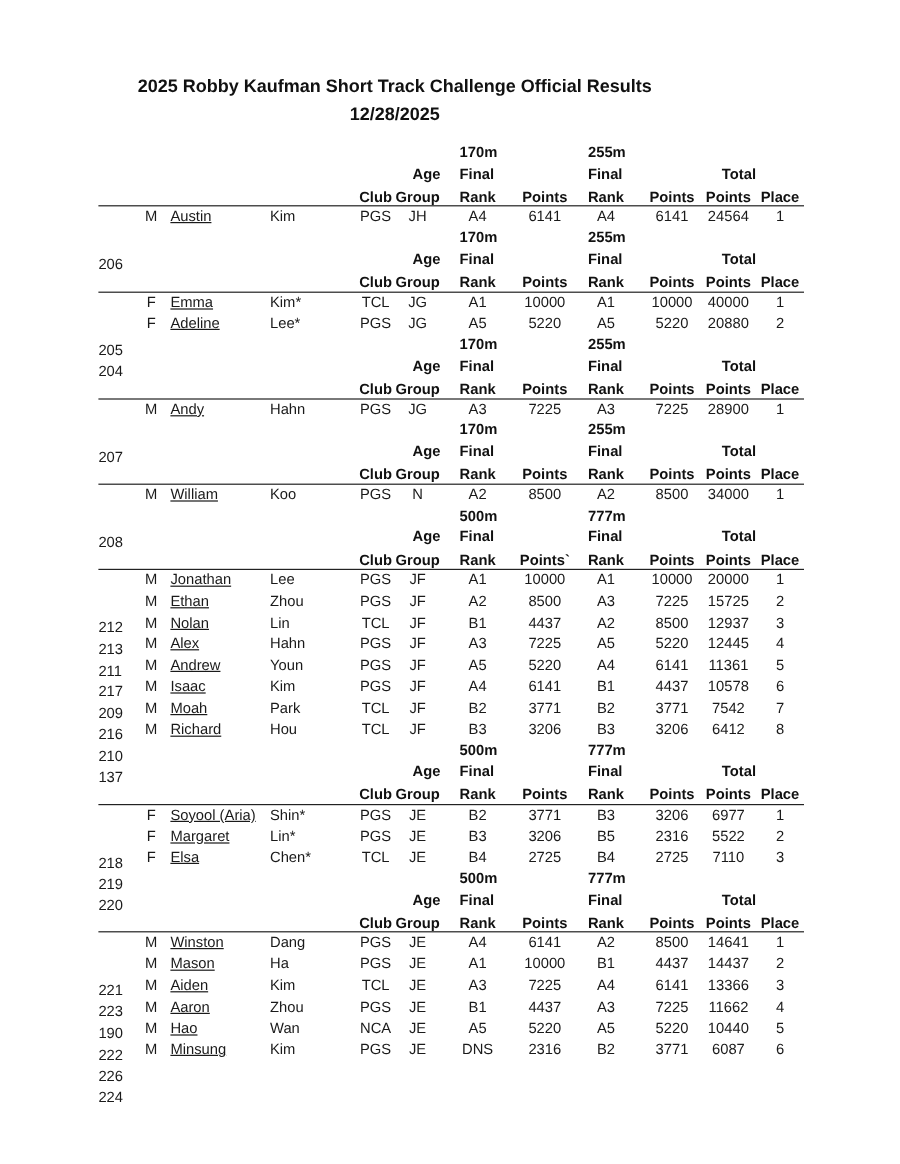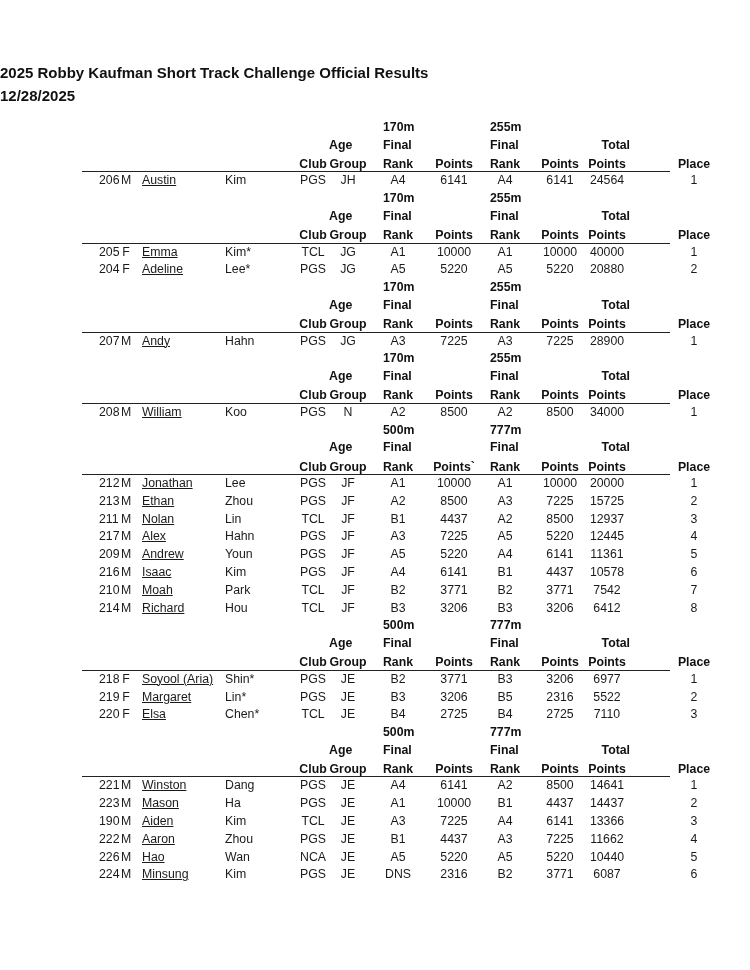"2025 Robby Kaufman Short Track" .title { text-align: left -> center }
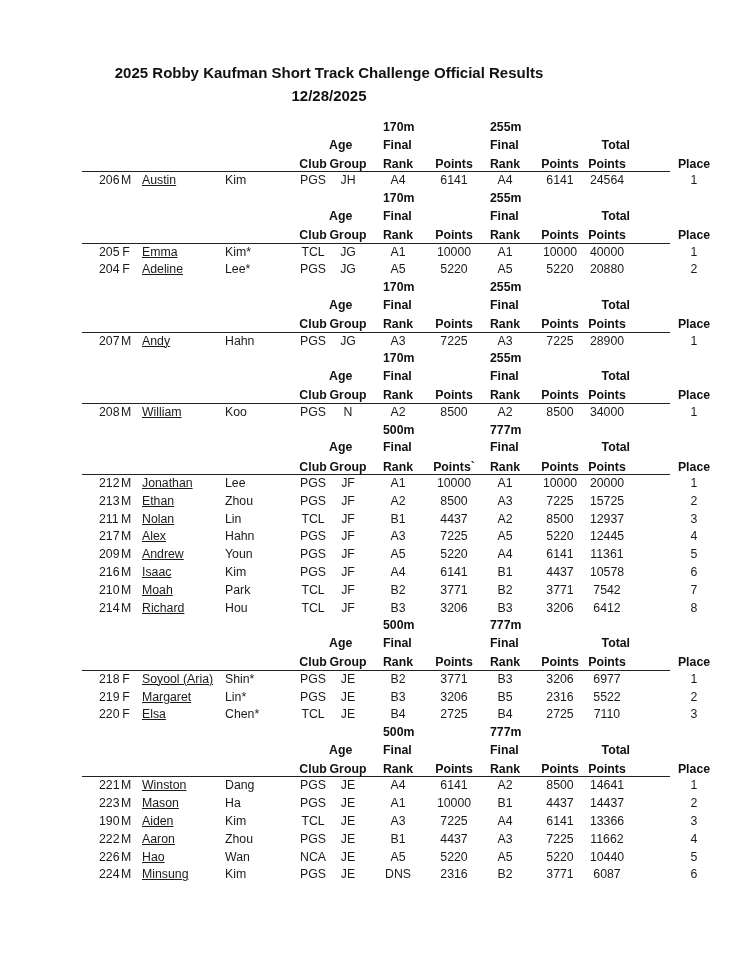"Age" .h-age { text-align: left -> right }
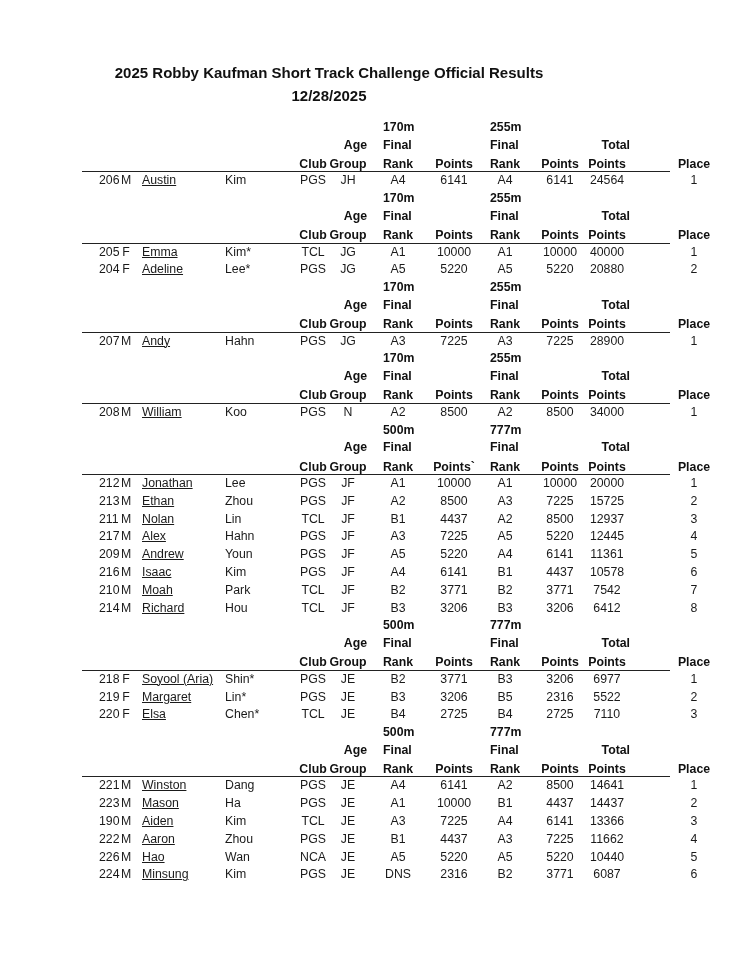"Place" .col-place { margin-left: 44px -> none }
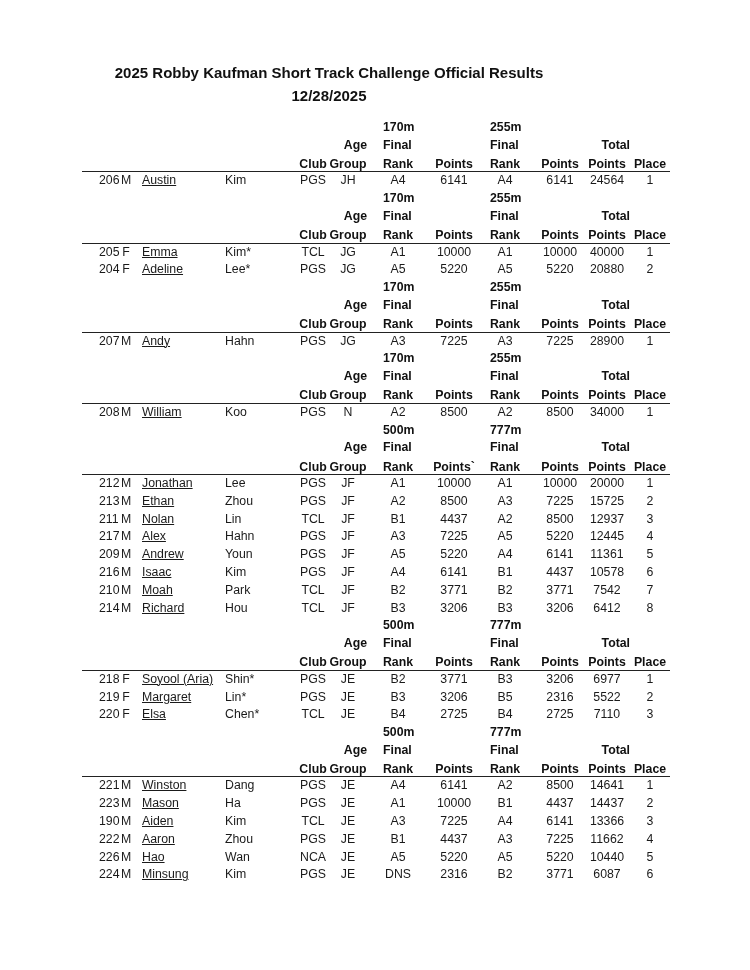"206" .col-bib { left: 17px -> 0; margin-top: none -> 40px }
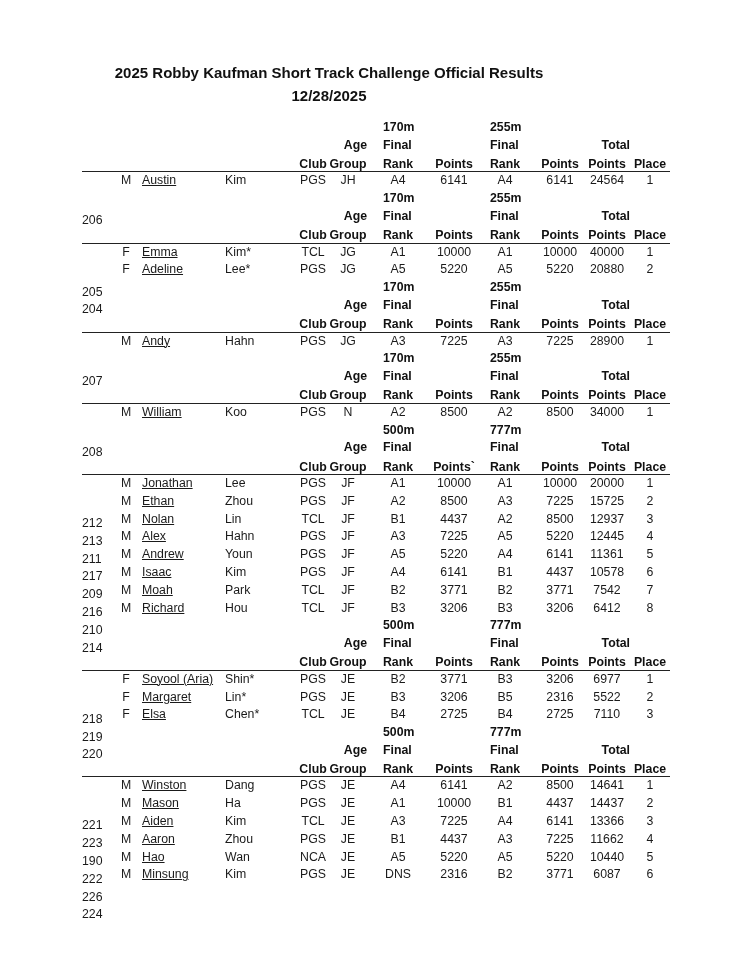"214" span.cell { text: 214 -> 137 }
